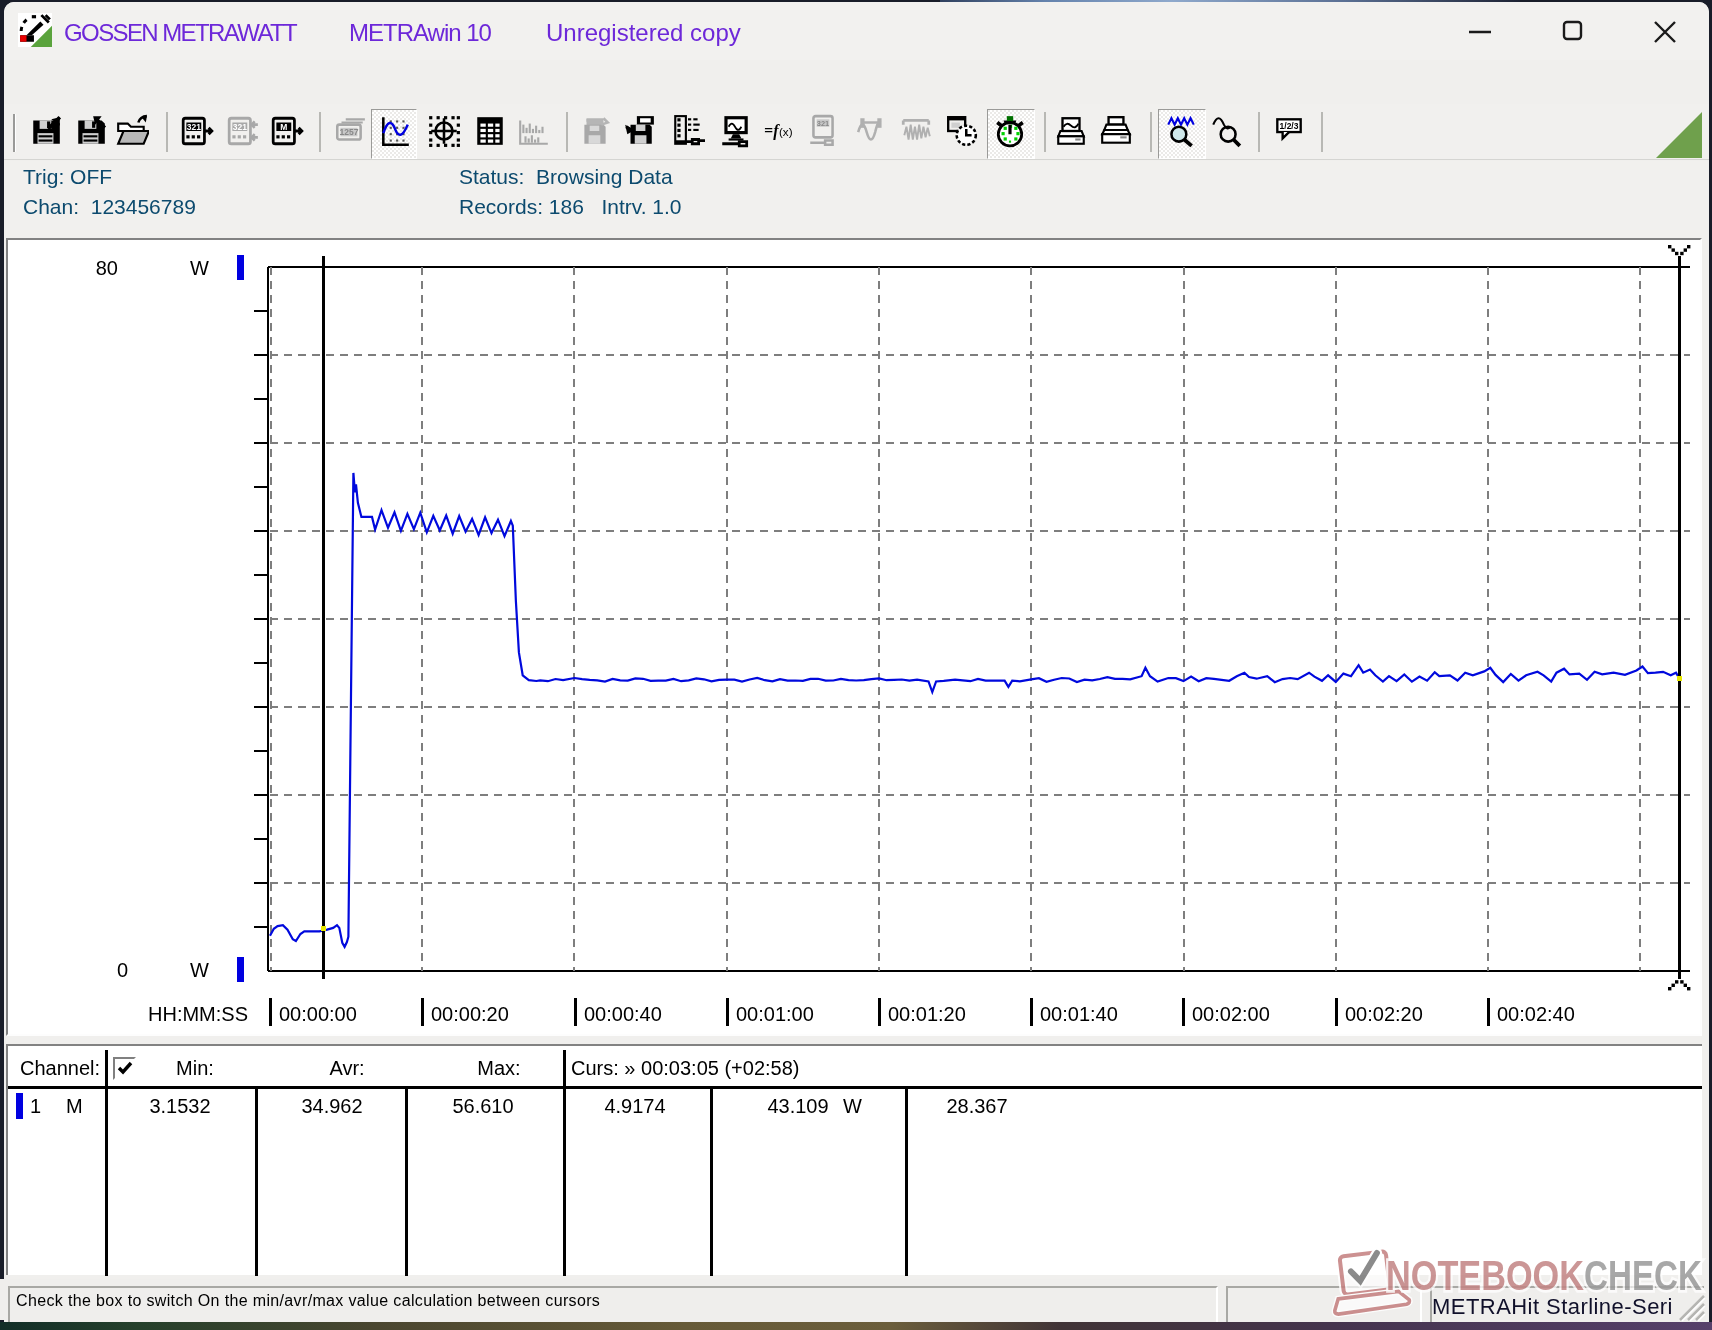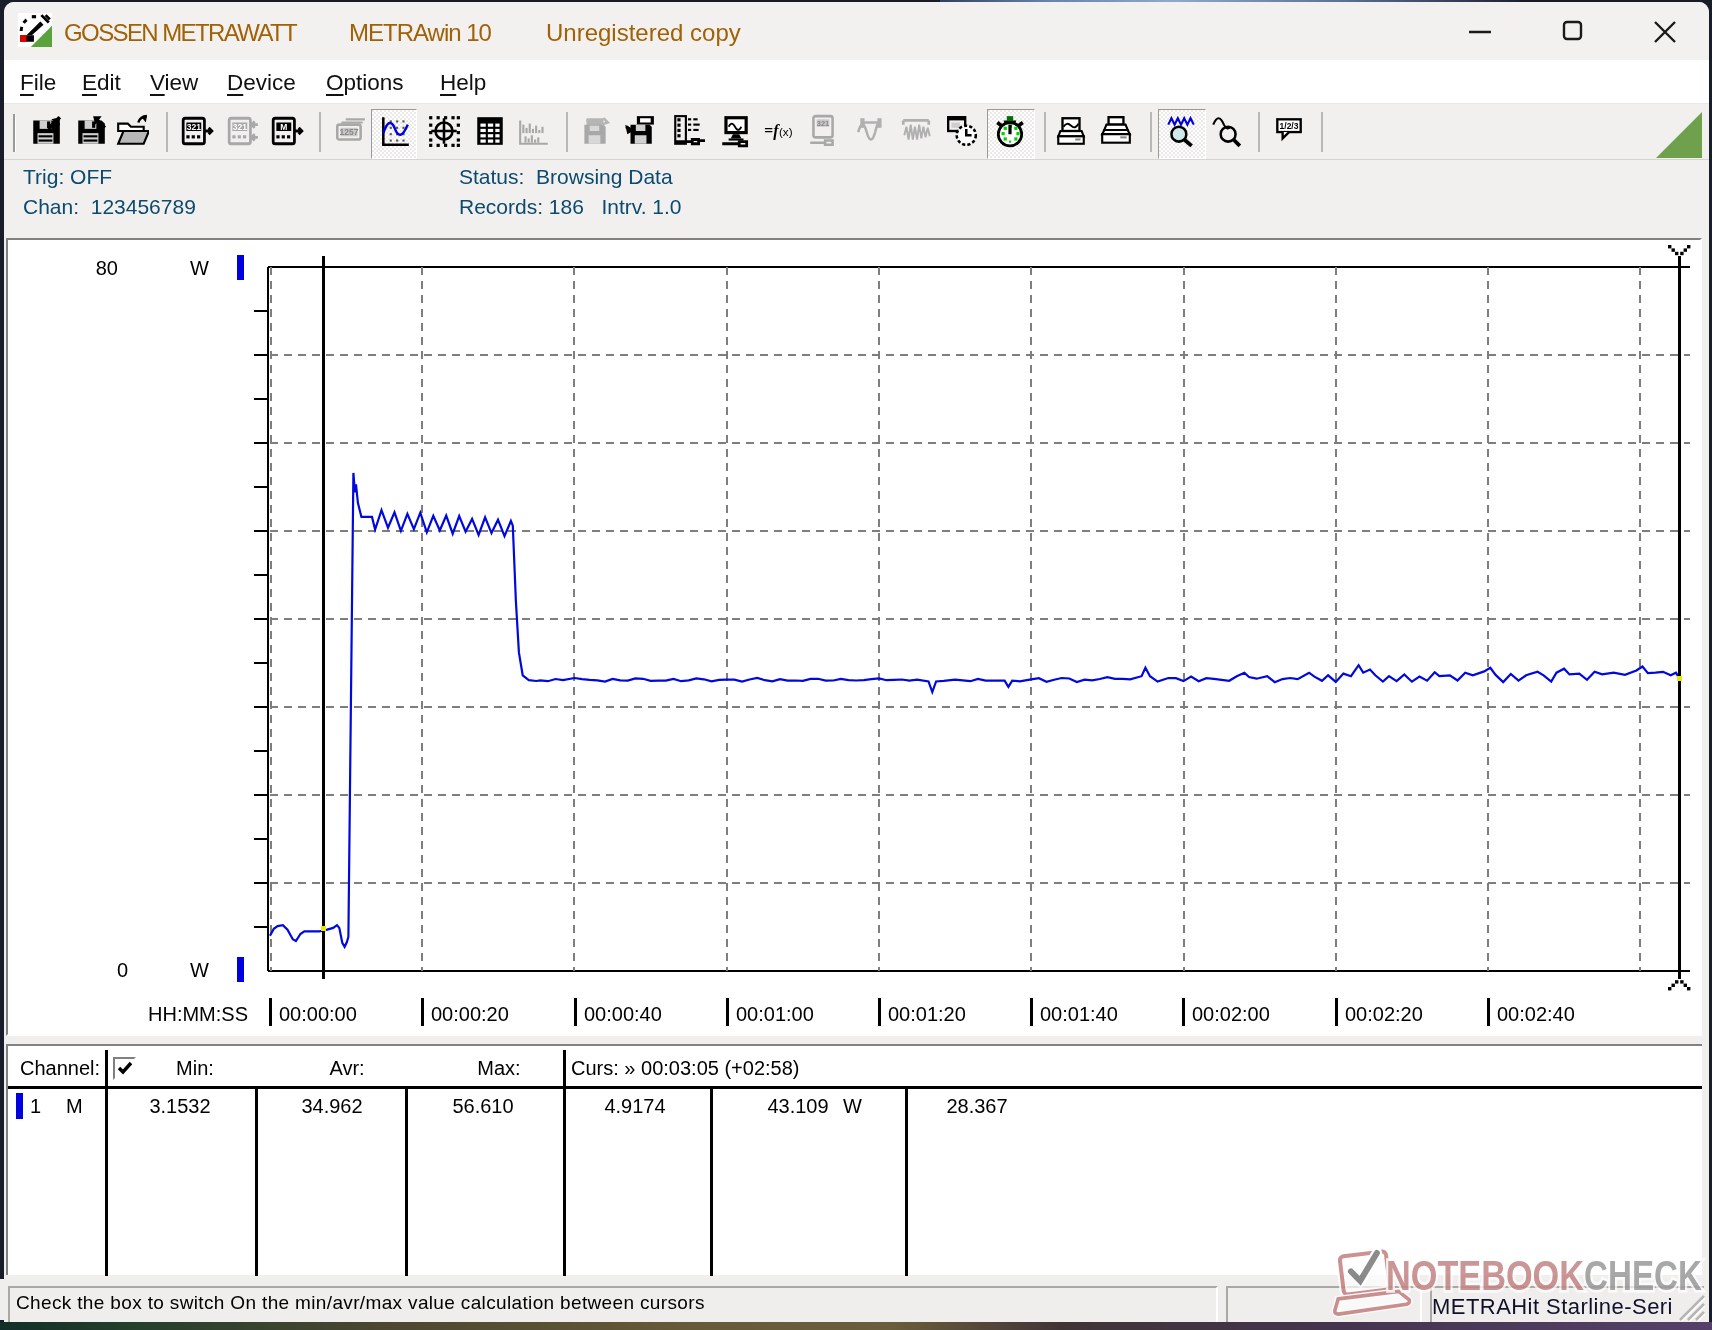"GOSSEN METRAWATT" .tt { color: #a16207 -> #6d28d9 }
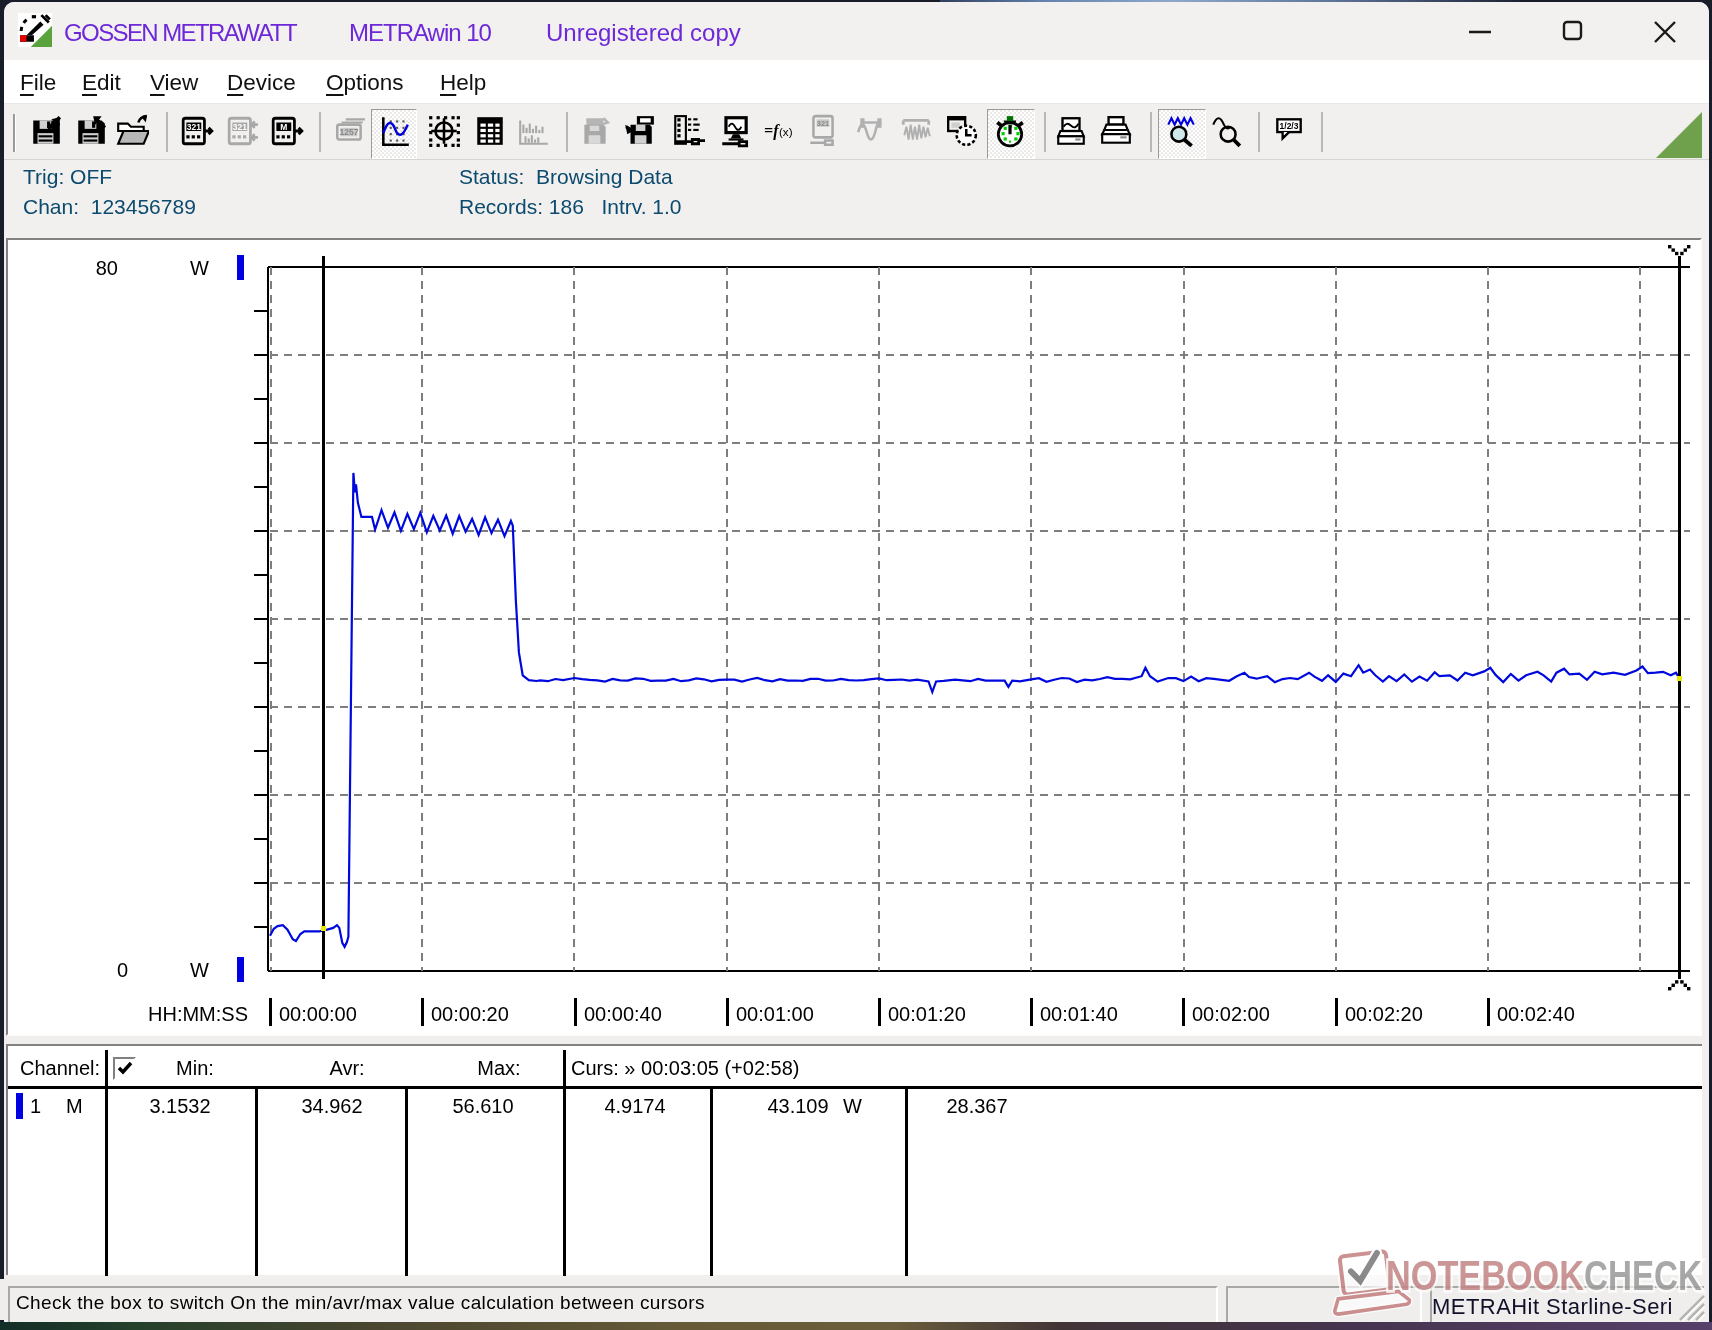"File" div { html: <div> <div><u>F</u>ile</div> <div><u>E</u>dit</div> <div><u>V</u>iew</div> <div><u>D</u>evice</div> <div><u>O</u>ptions</div> <div><u>H</u>elp</div> </div> -> none }
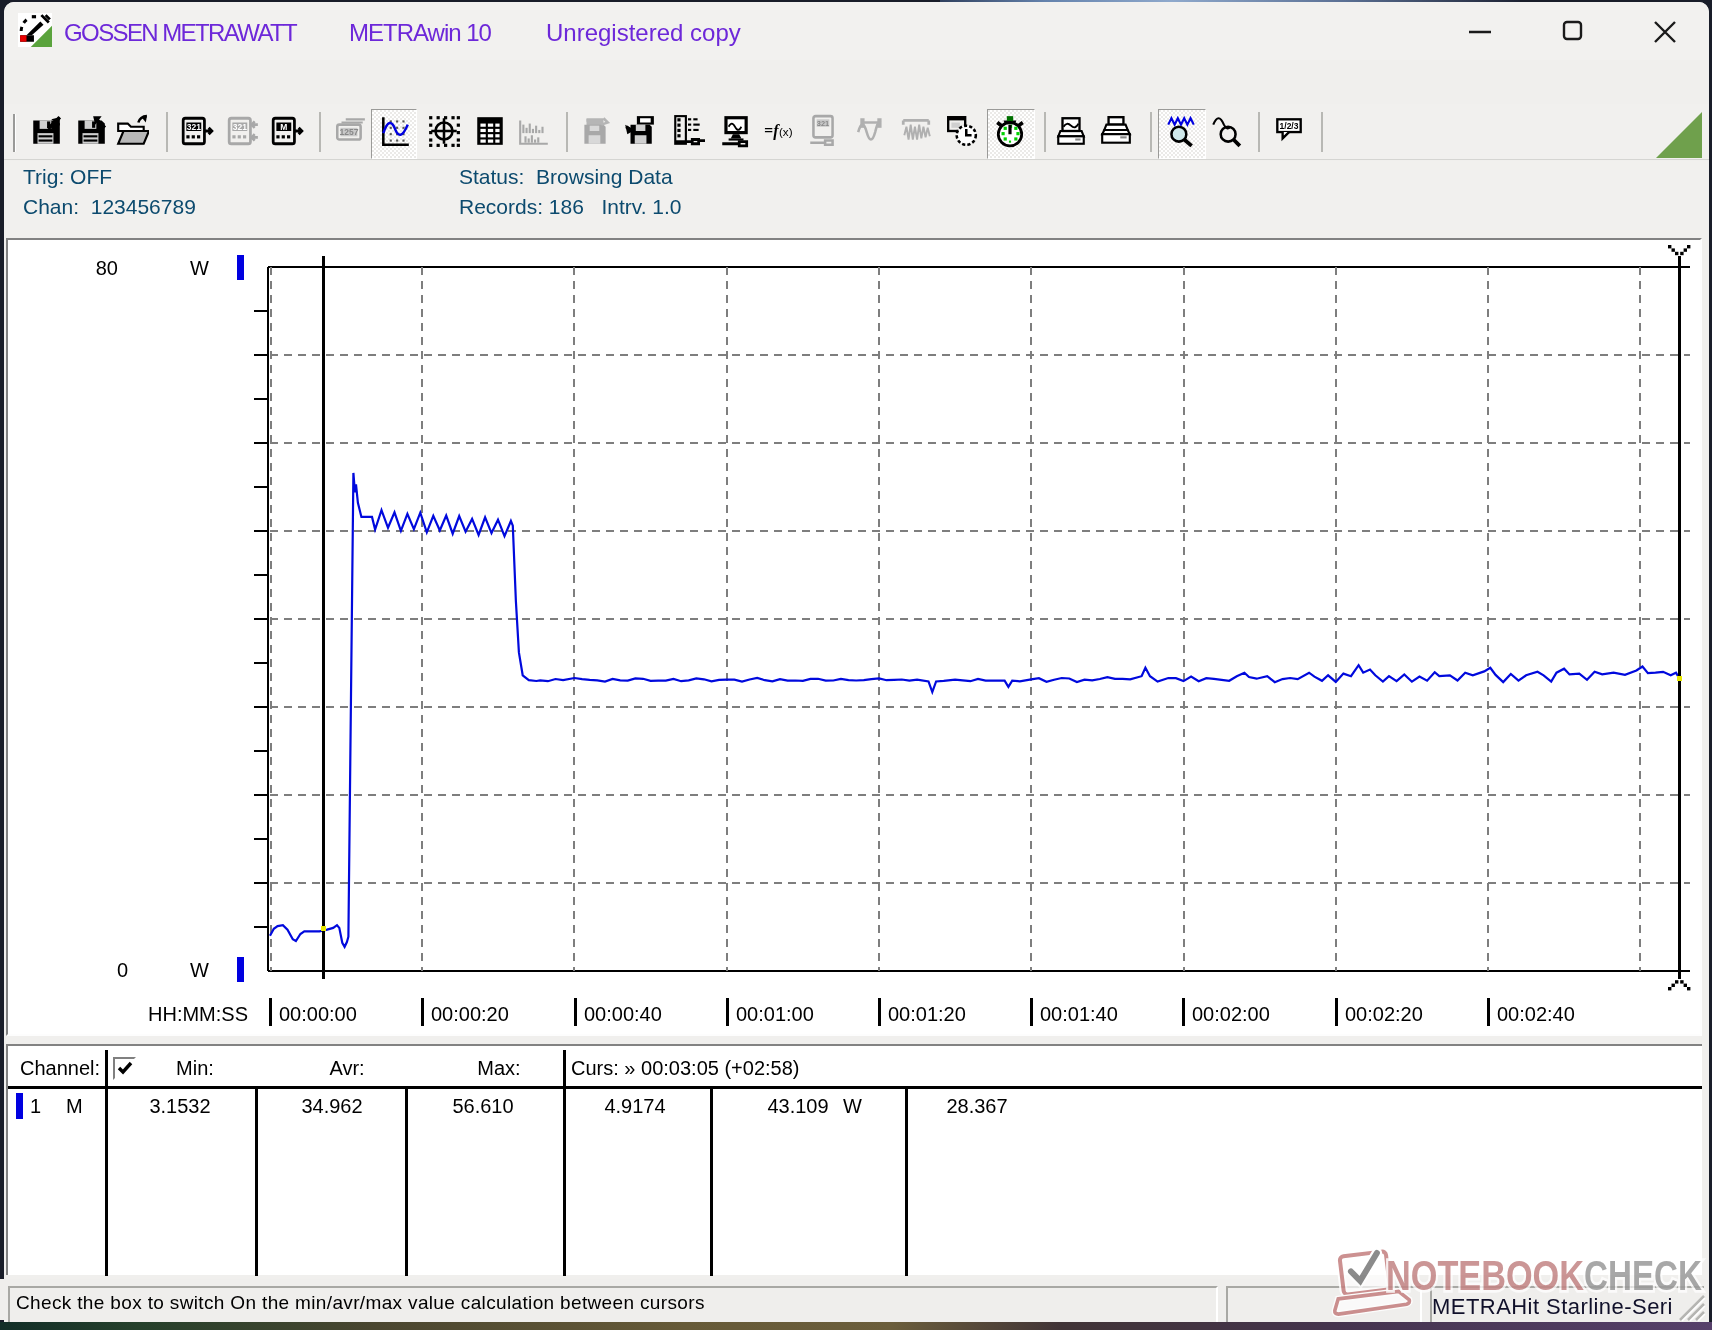"Check the box to switch" div.abs { font-size: 19px -> 16px }
